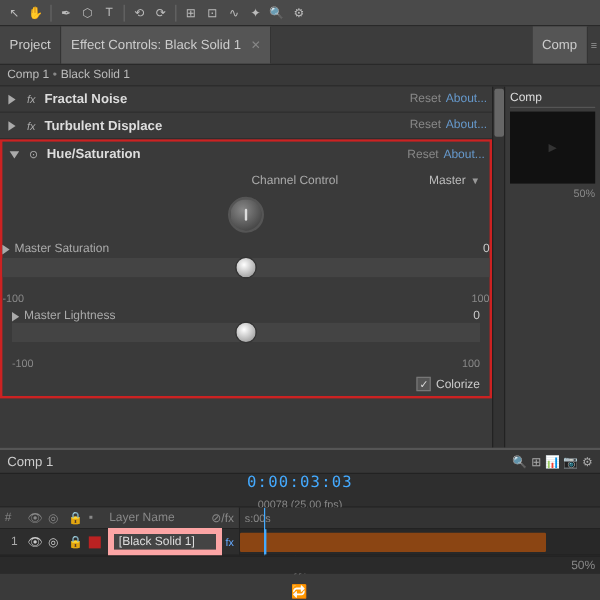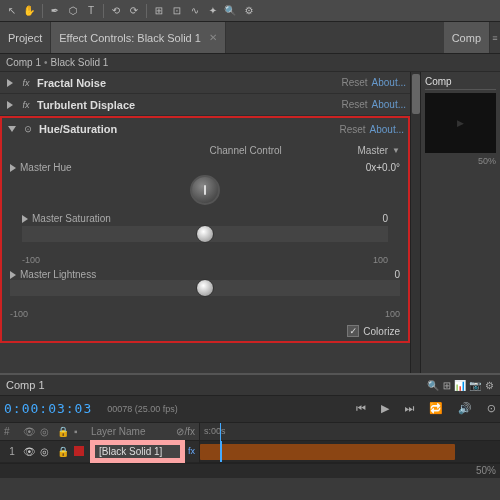"Master Hue" div { html: <div> <span></span> <span>Master Hue</span> <span>0x+0.0°</span> </div> -> none }
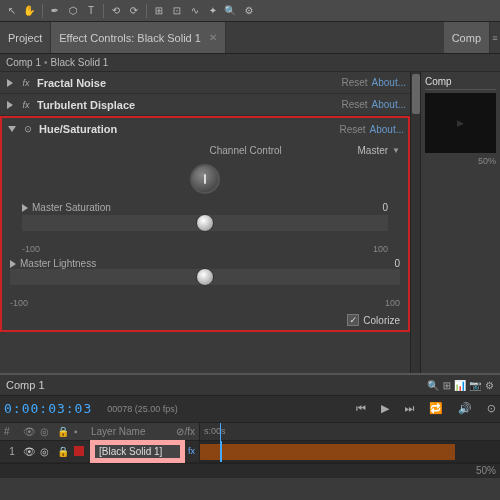"Master Saturation" div { padding: 2px 20px -> 2px 0 }
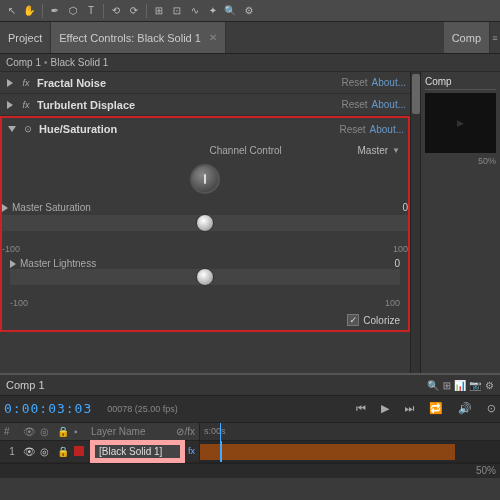"0:00:03:03" .timeline-controls { flex-direction: none -> column; gap: 15px -> 5px }
